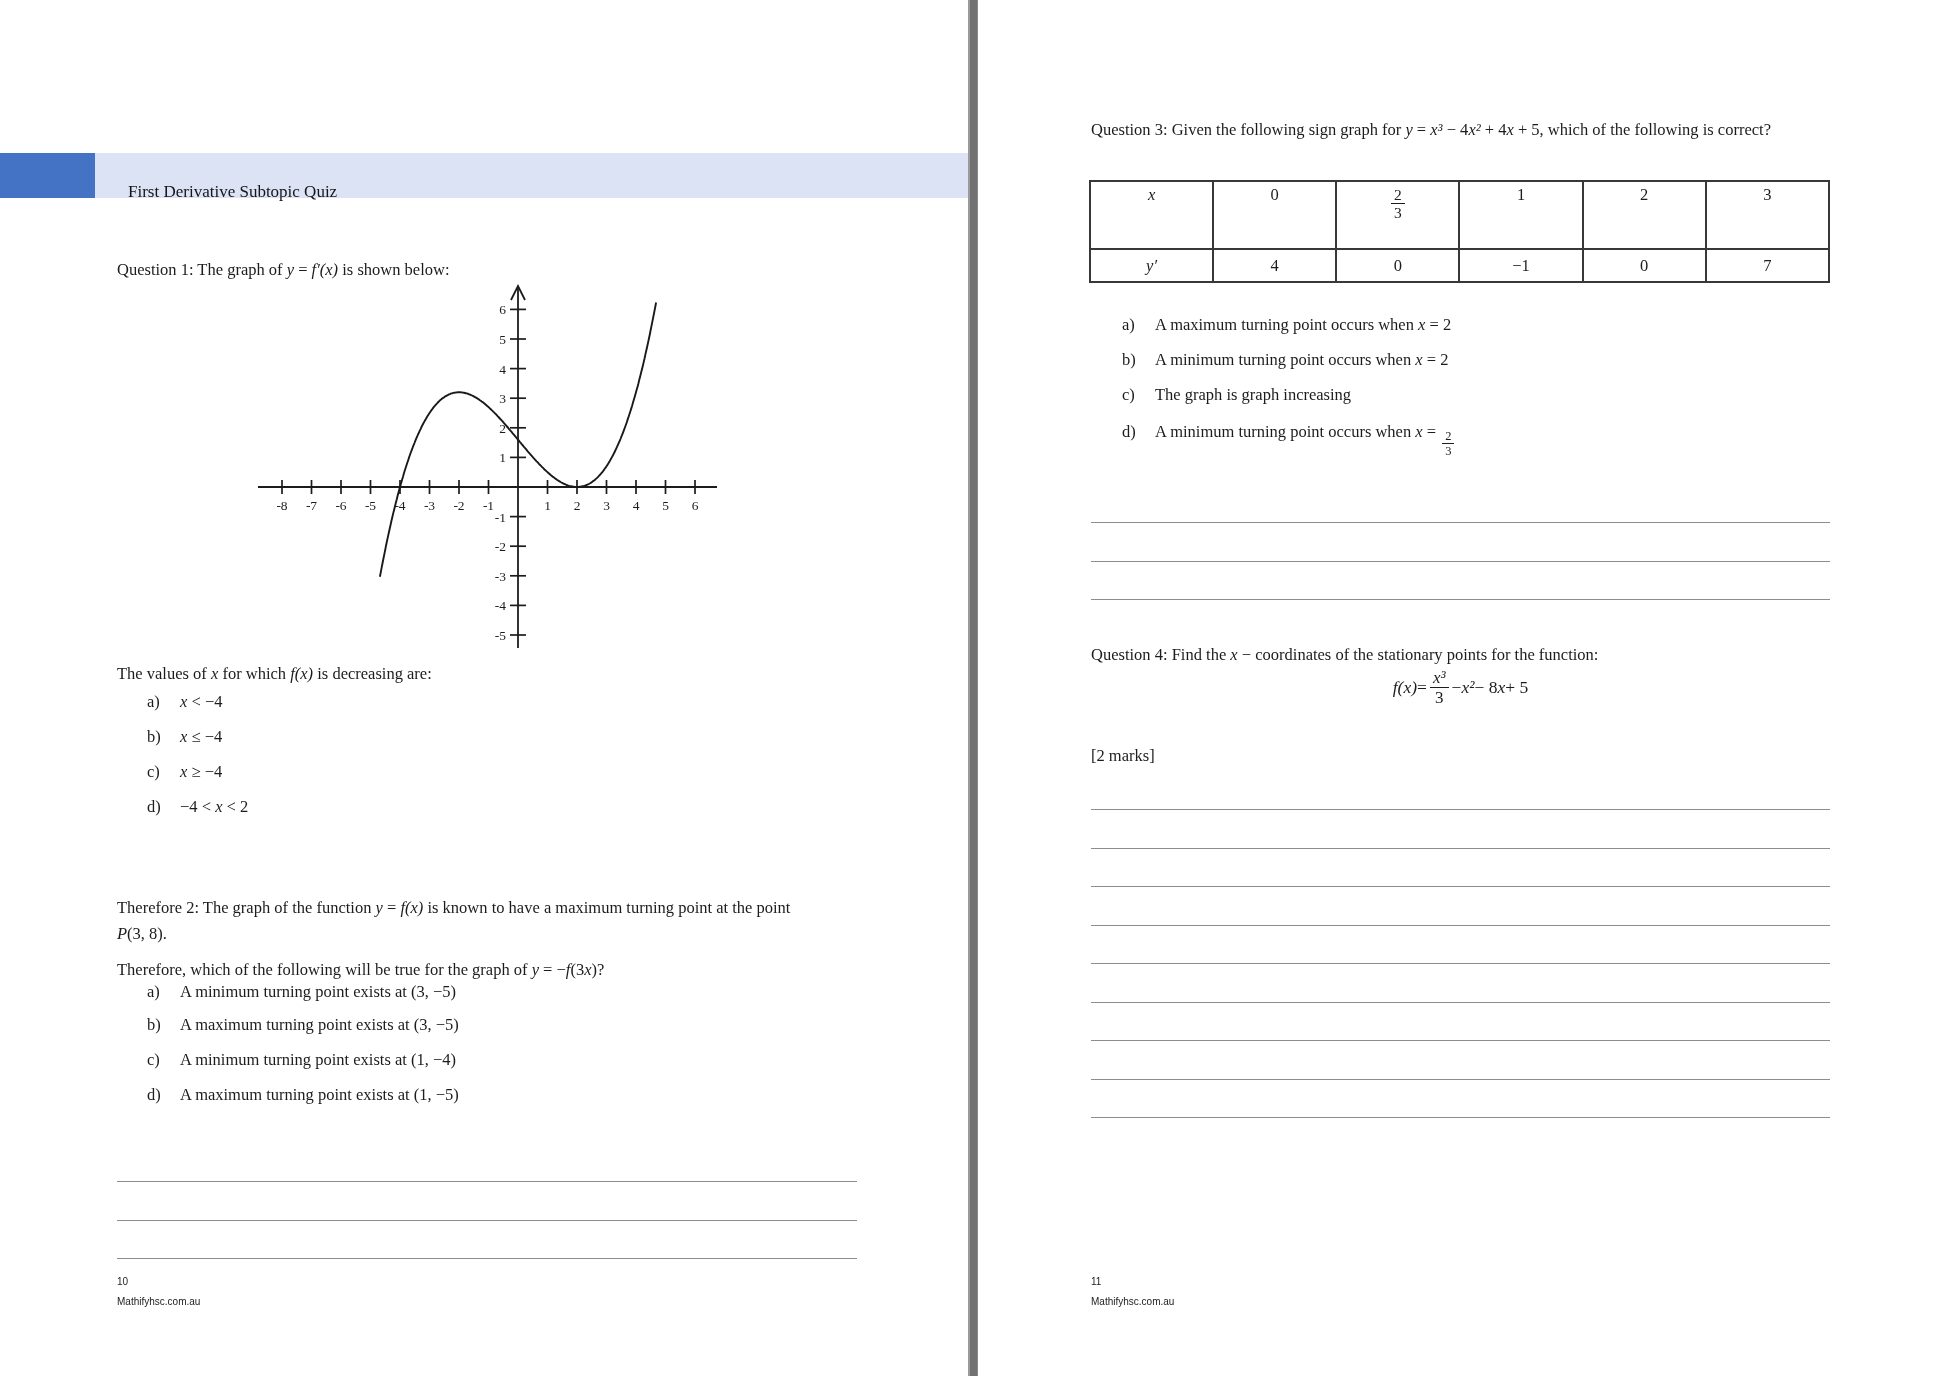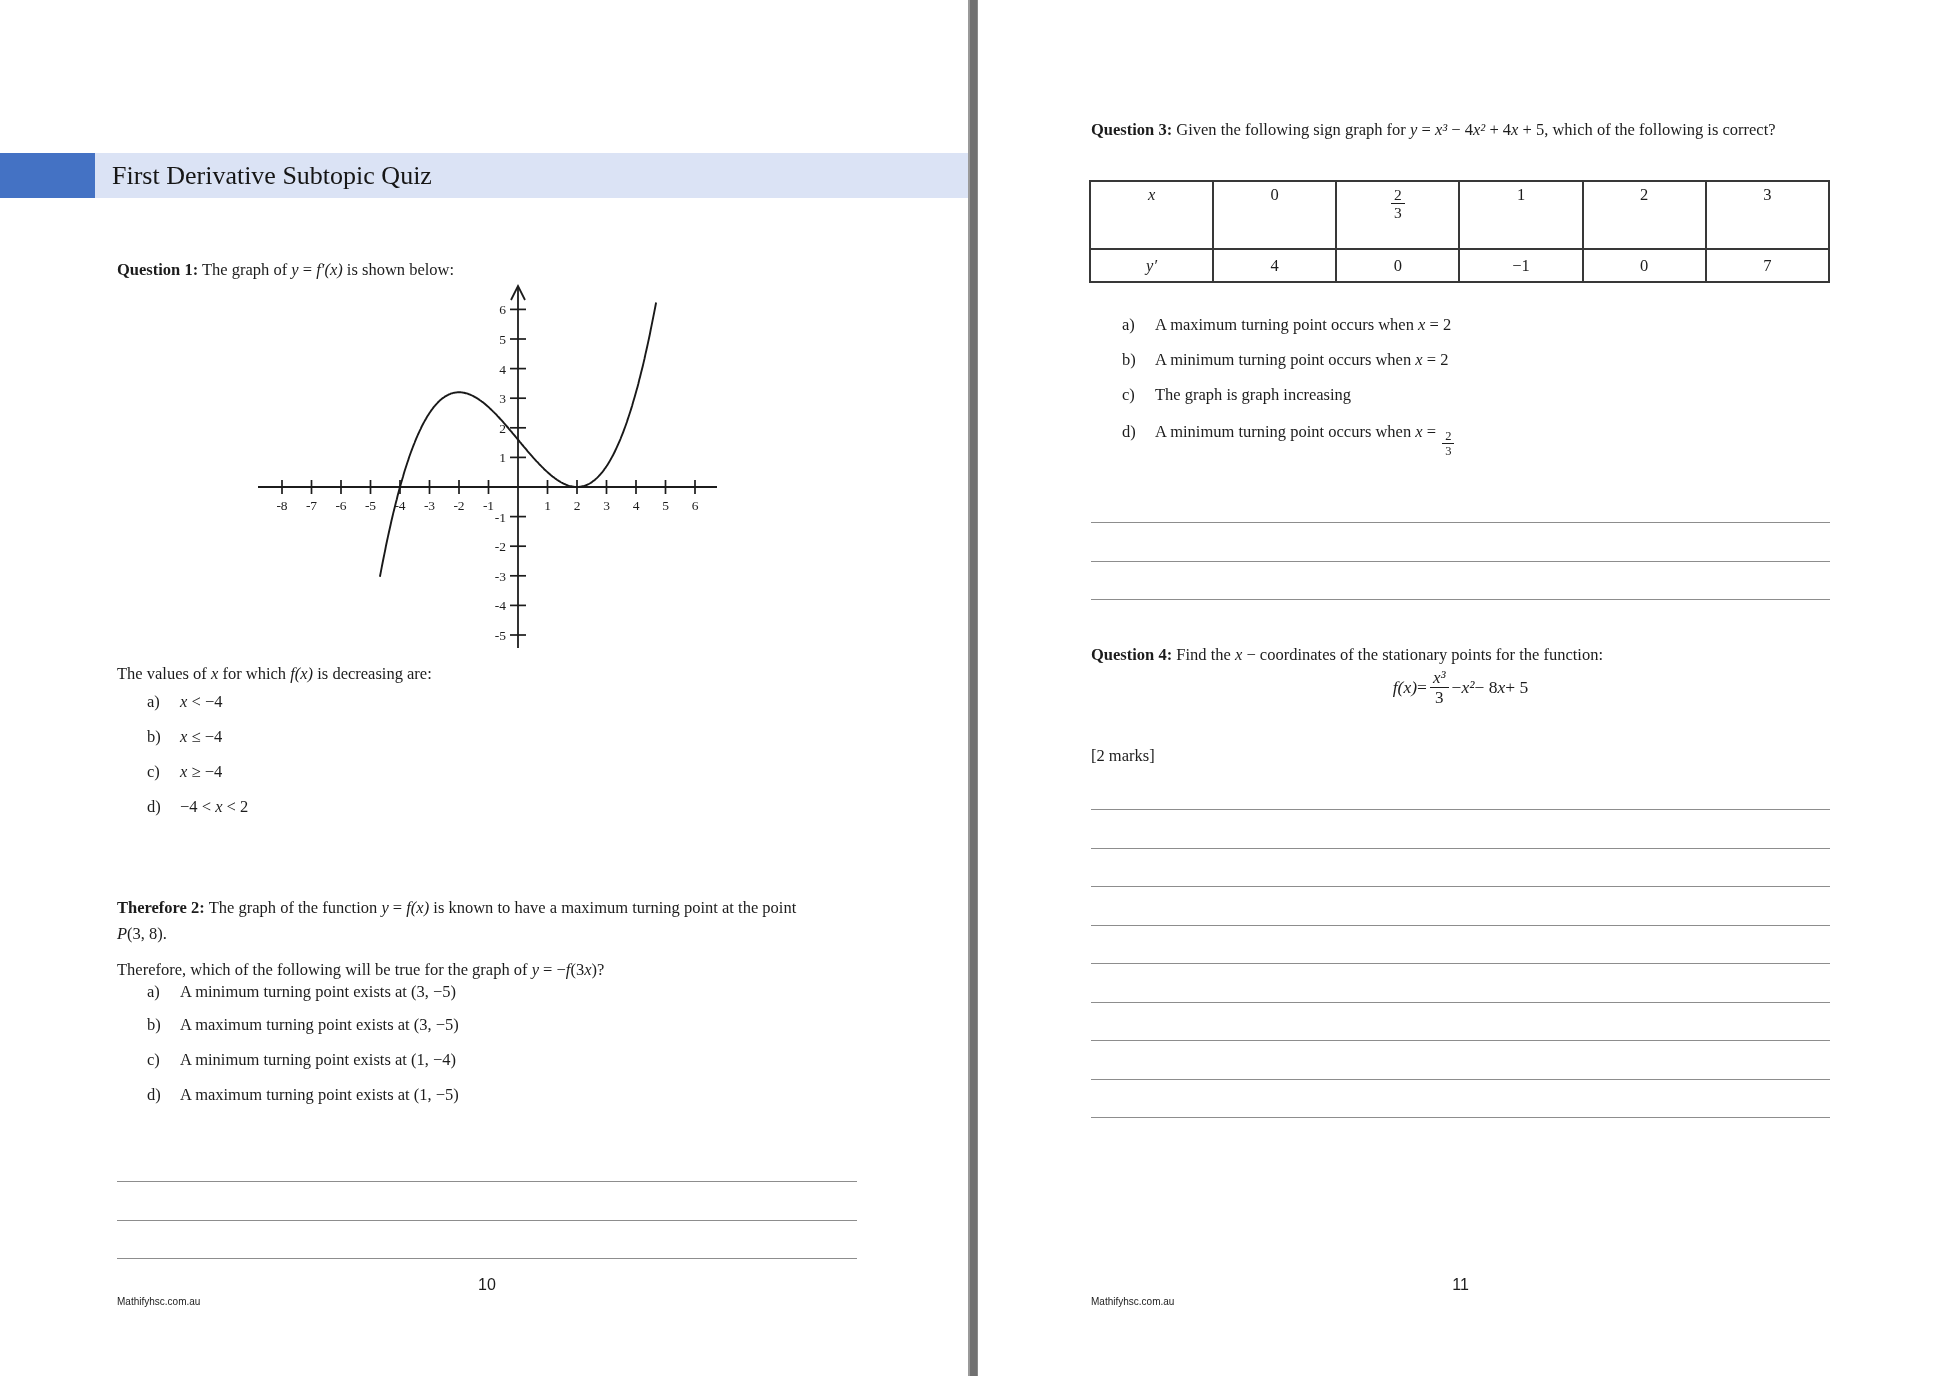"Question 3:" .b { font-weight: 700 -> 400 }
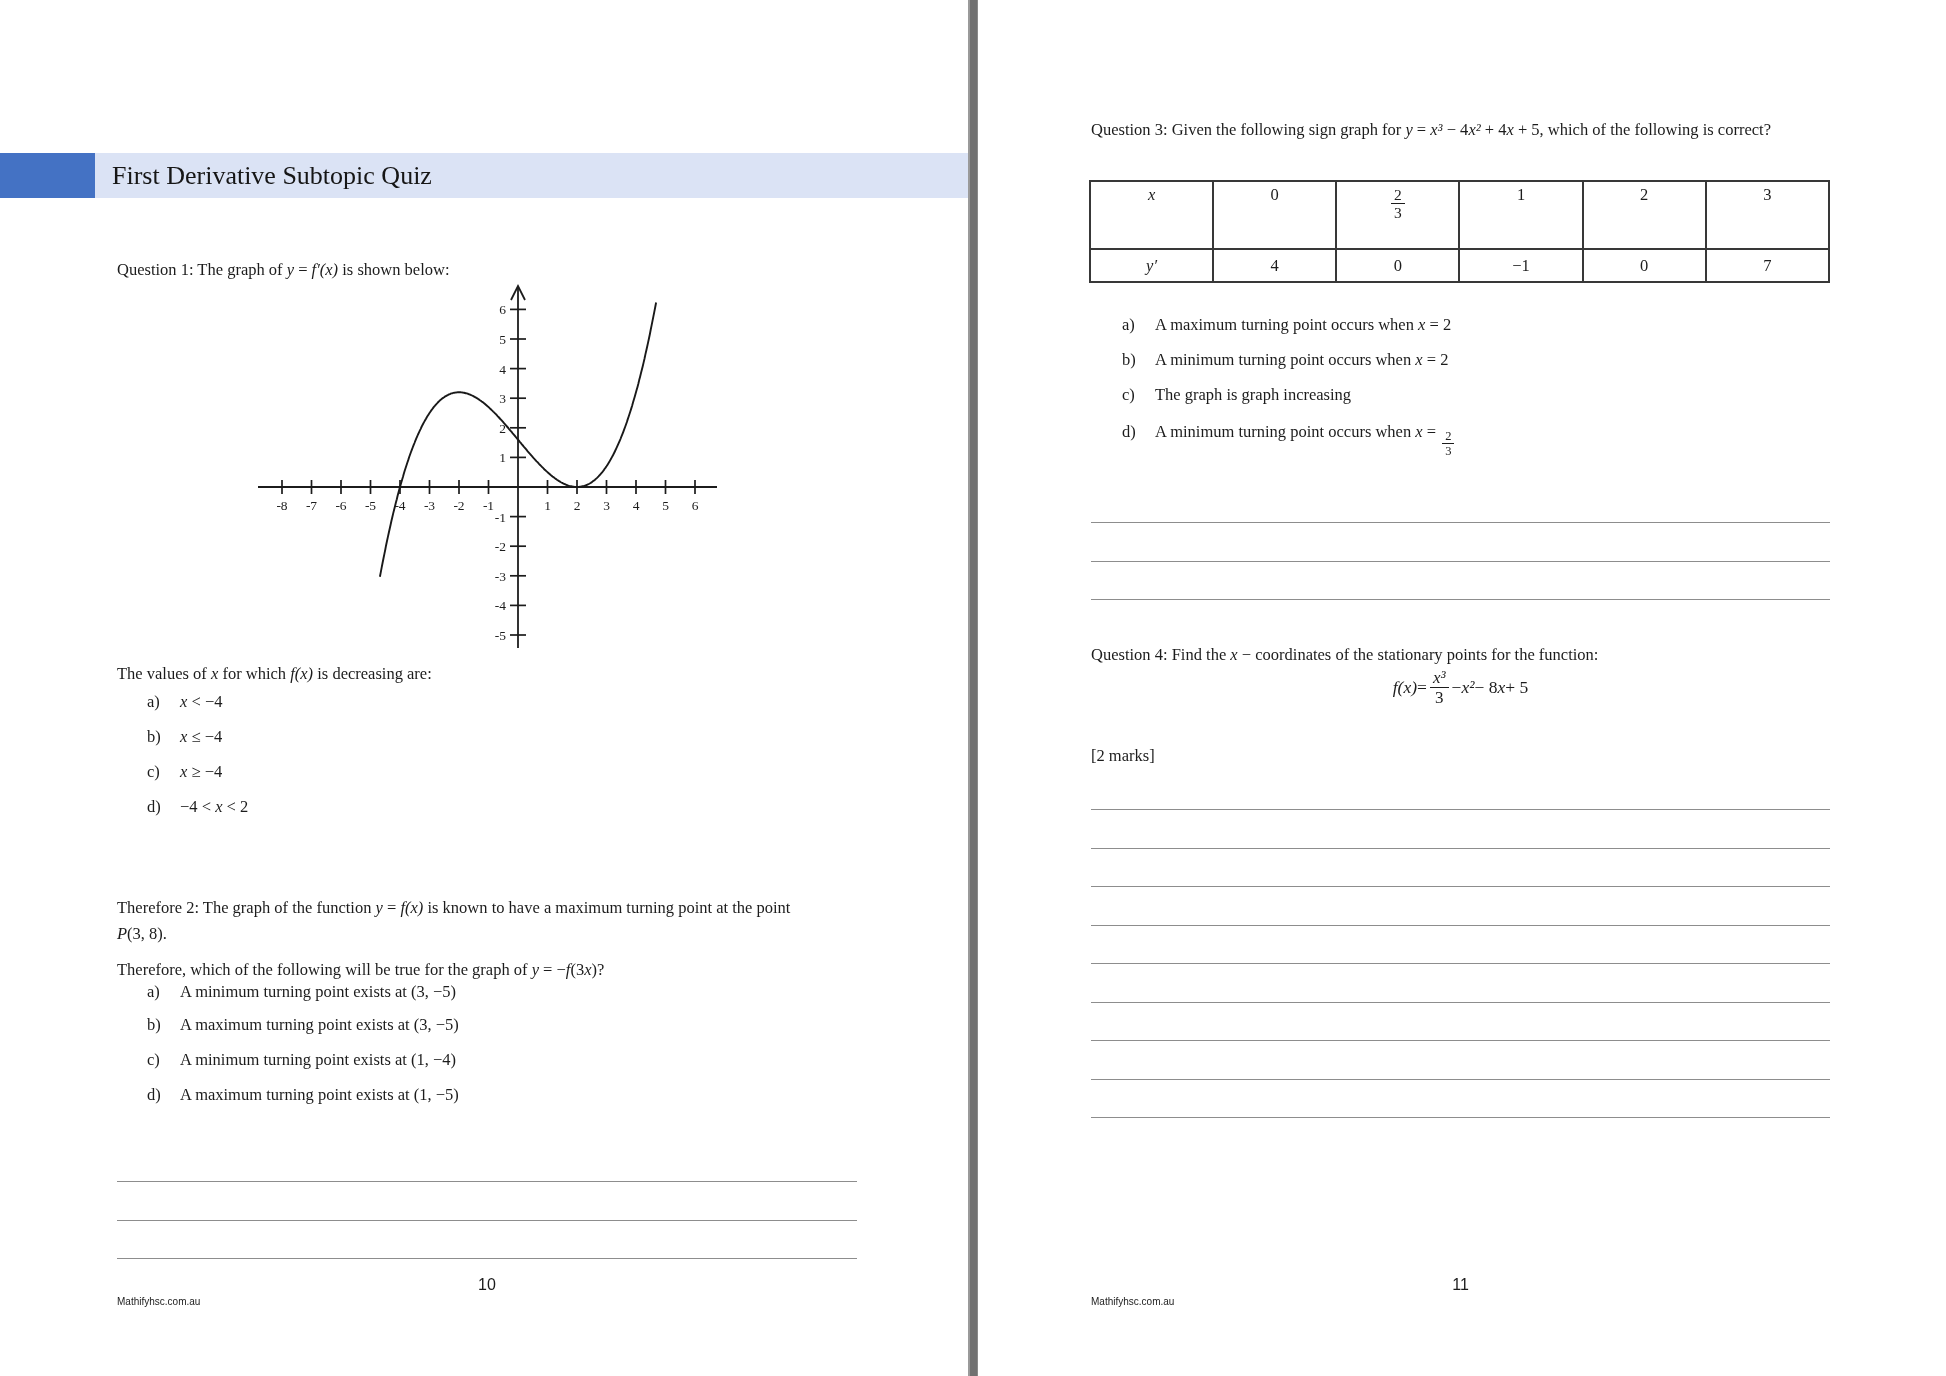"First Derivative Subtopic Quiz" .title { font-size: 26px -> 17px; margin: 0 -> 16px }
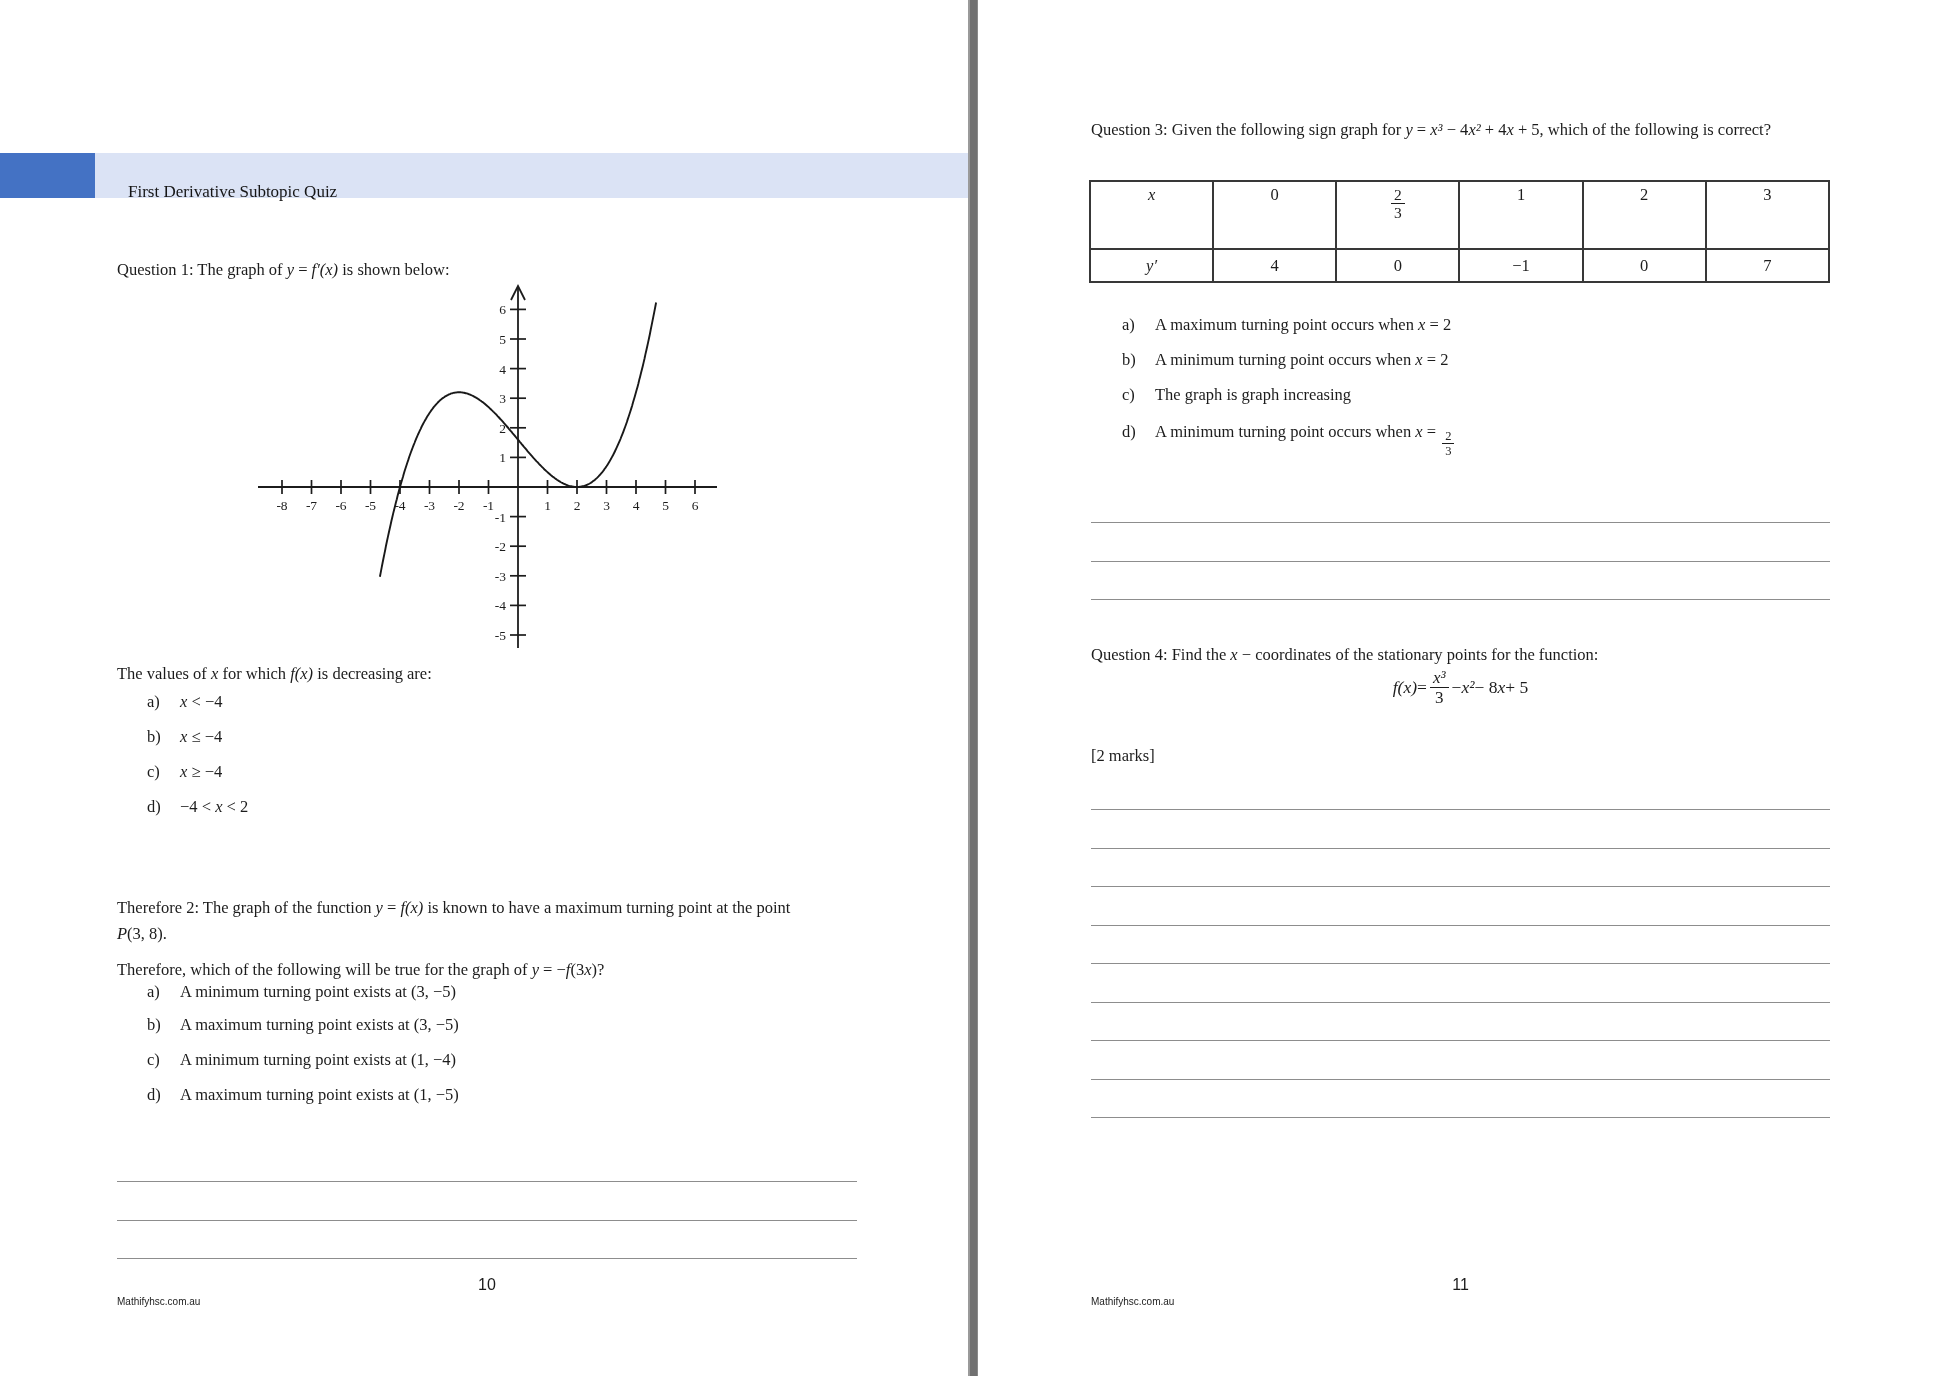"10" .page-num { font-size: 16px -> 10px; text-align: center -> left }
